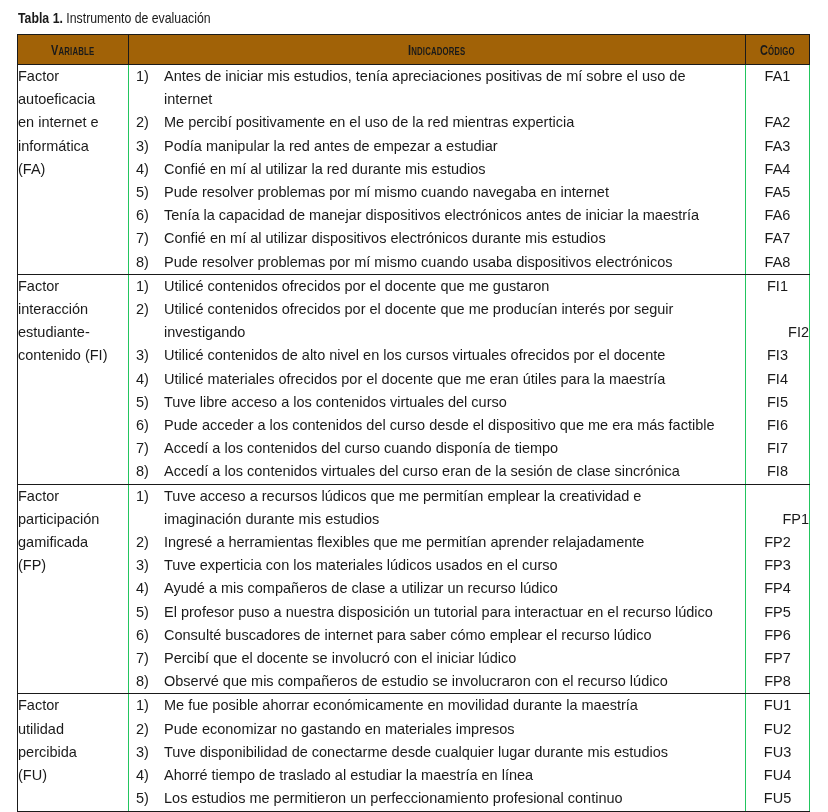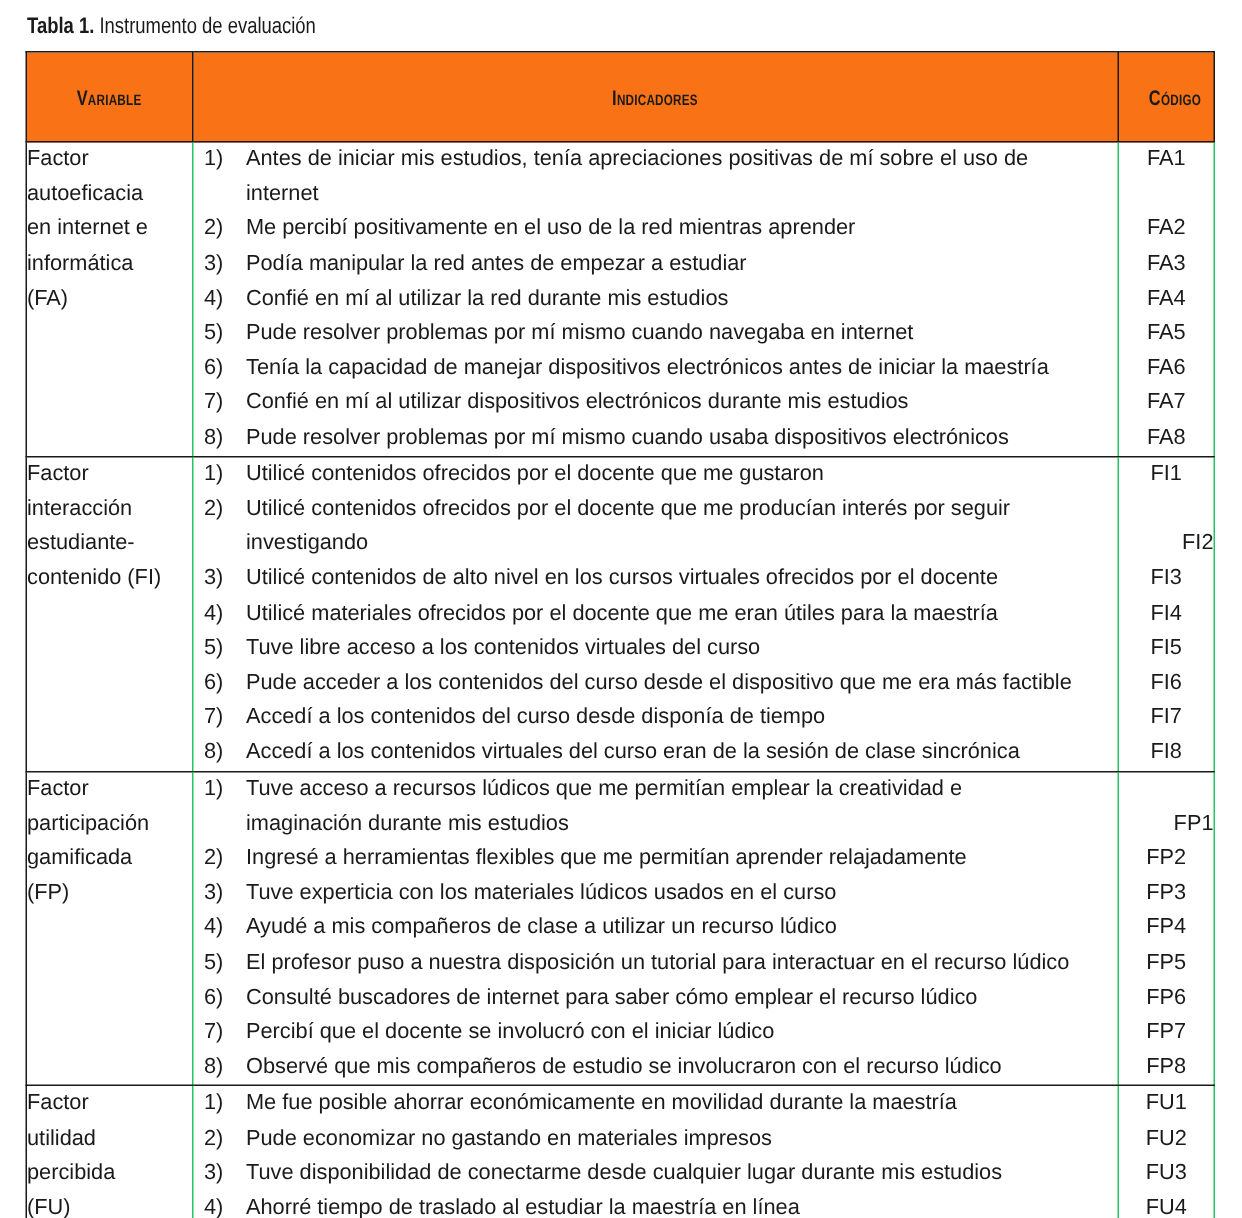"Variable" table.main th { background: #f97316 -> #a16207; padding: 15px -> 0 }
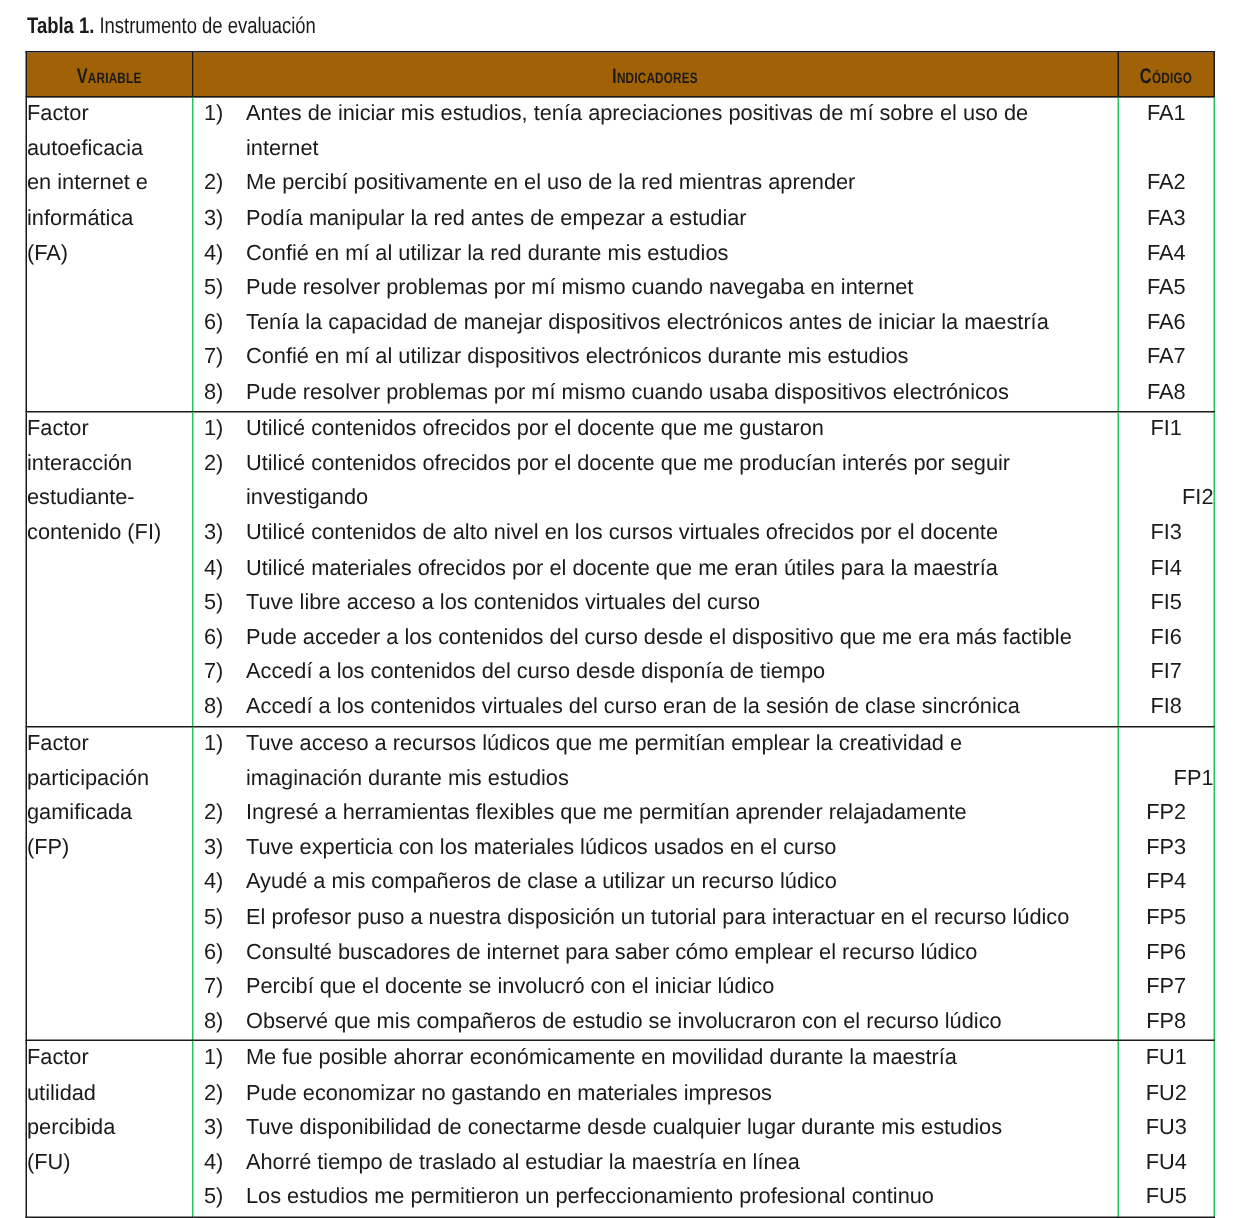"Me percibí positivamente en el" div { text: aprender -> experticia }
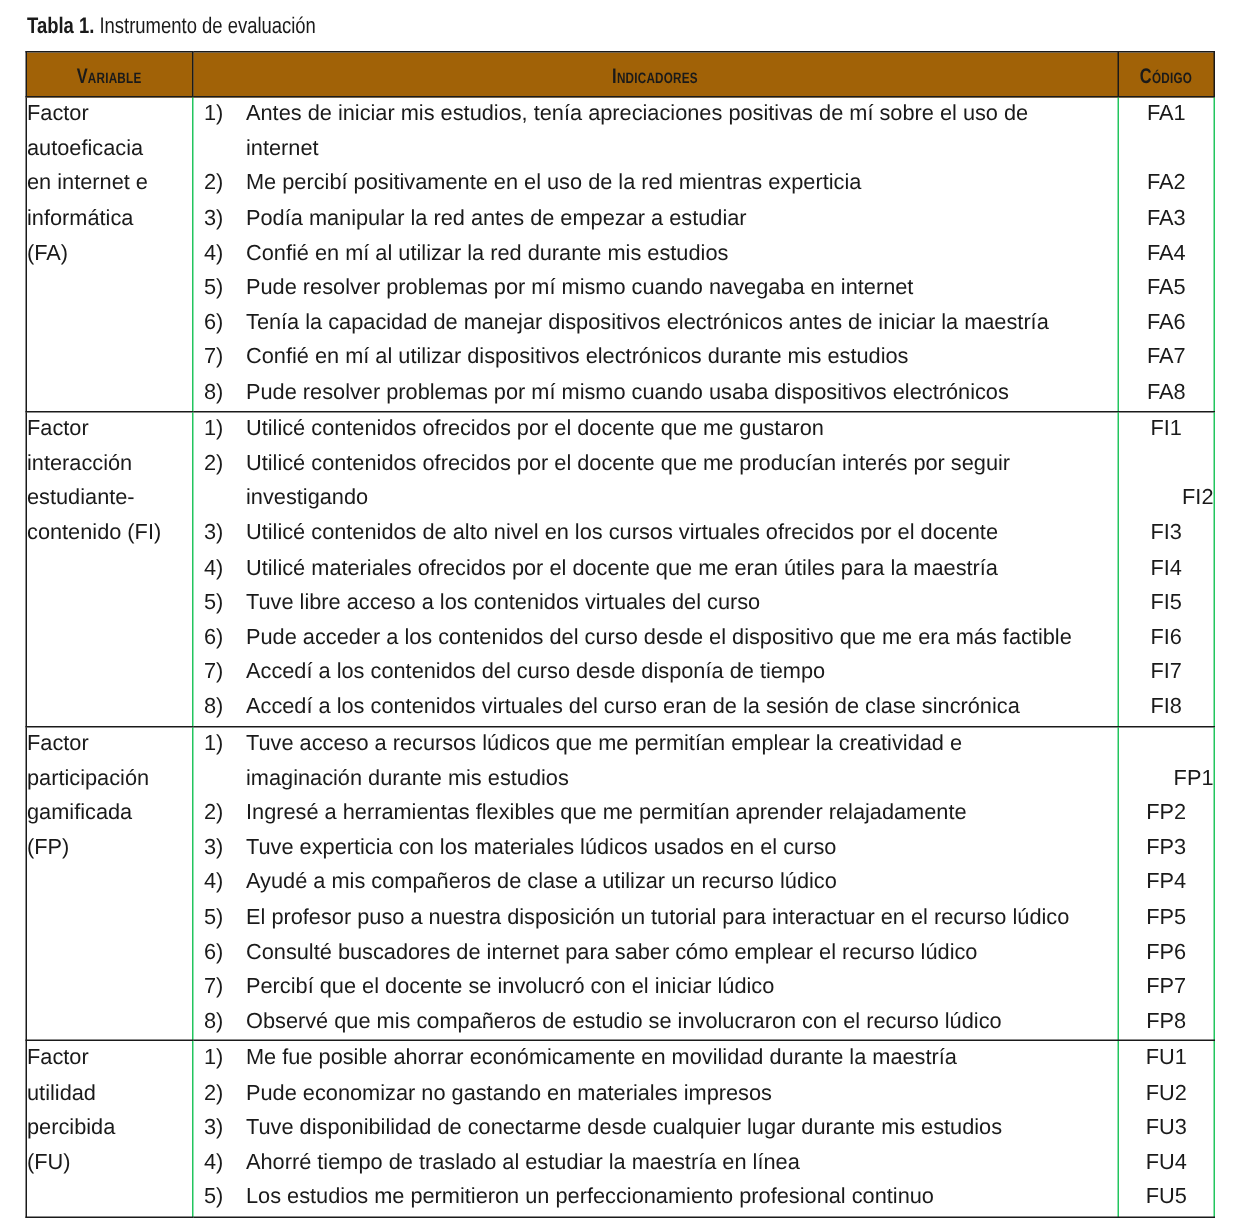"Accedí a los contenidos del" div { text: desde -> cuando }
